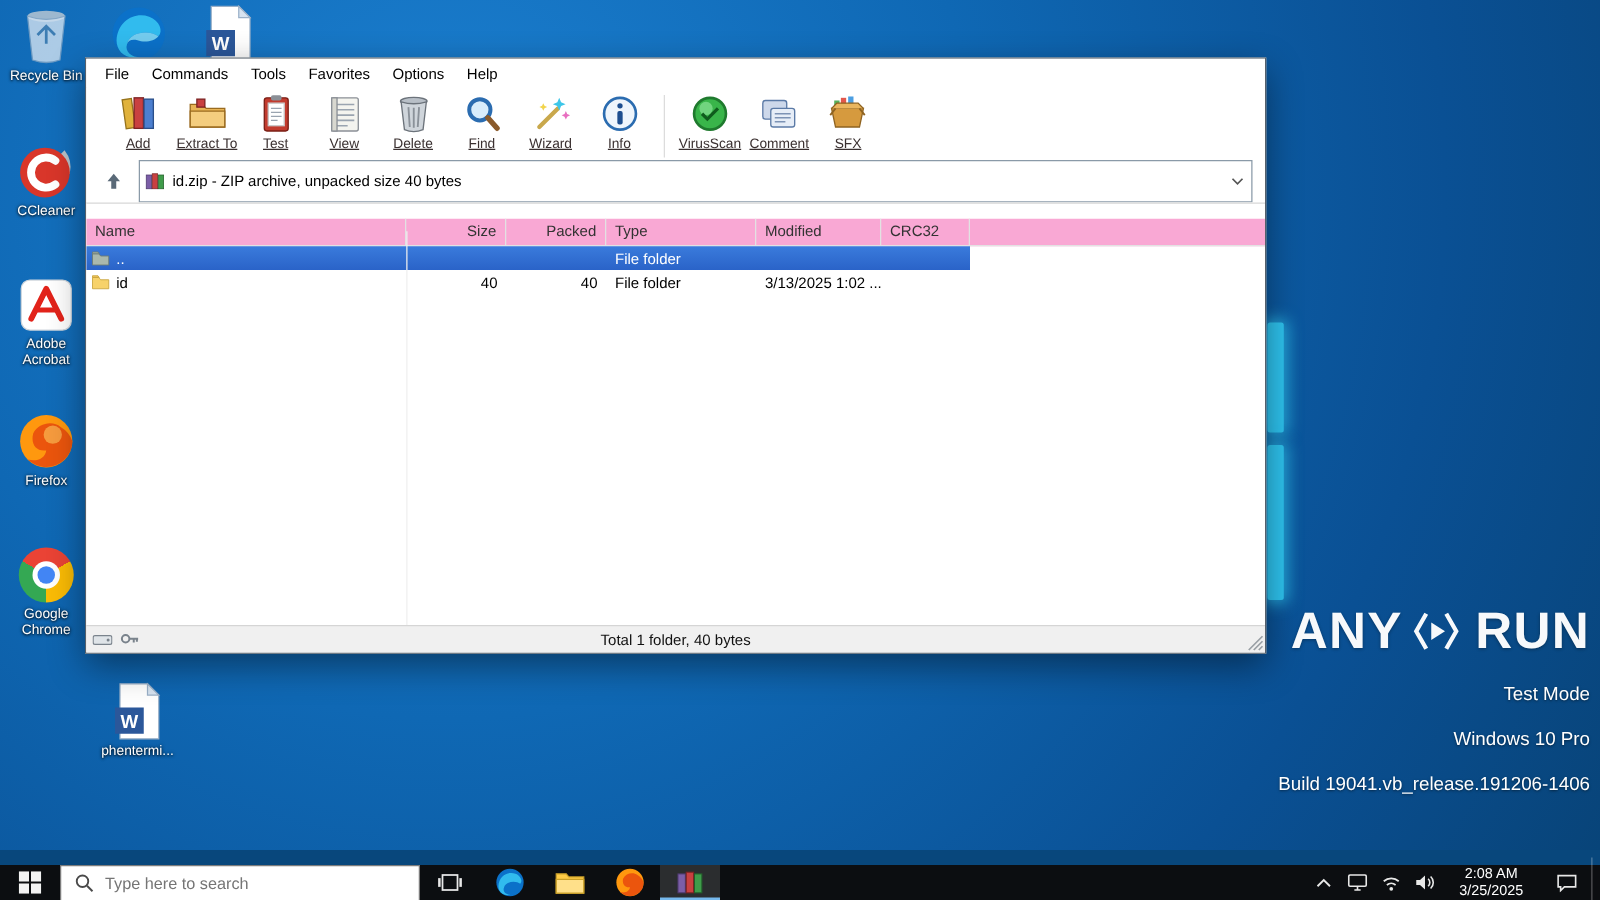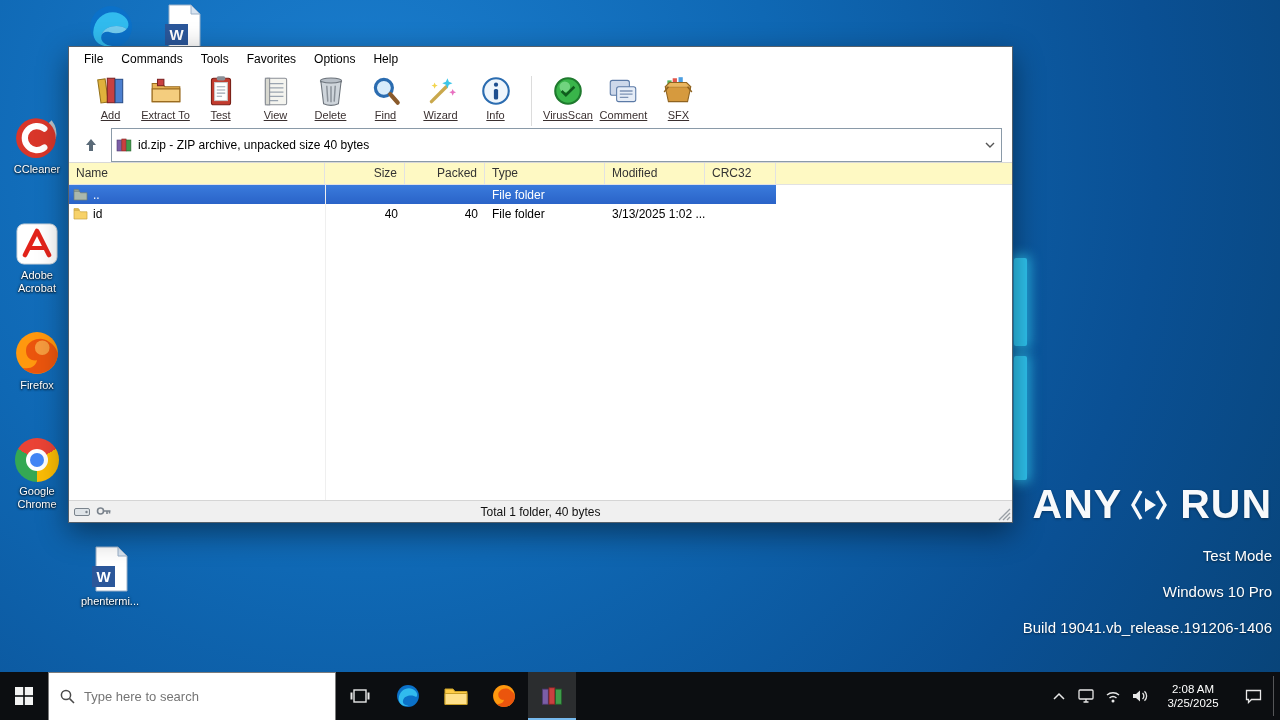"Recycle Bin" div.icon-tile { html: none -> <div> <svg> <ellipse></ellipse> <path></path> <path></path> </svg> <div>Recycle Bin</div> </div> }
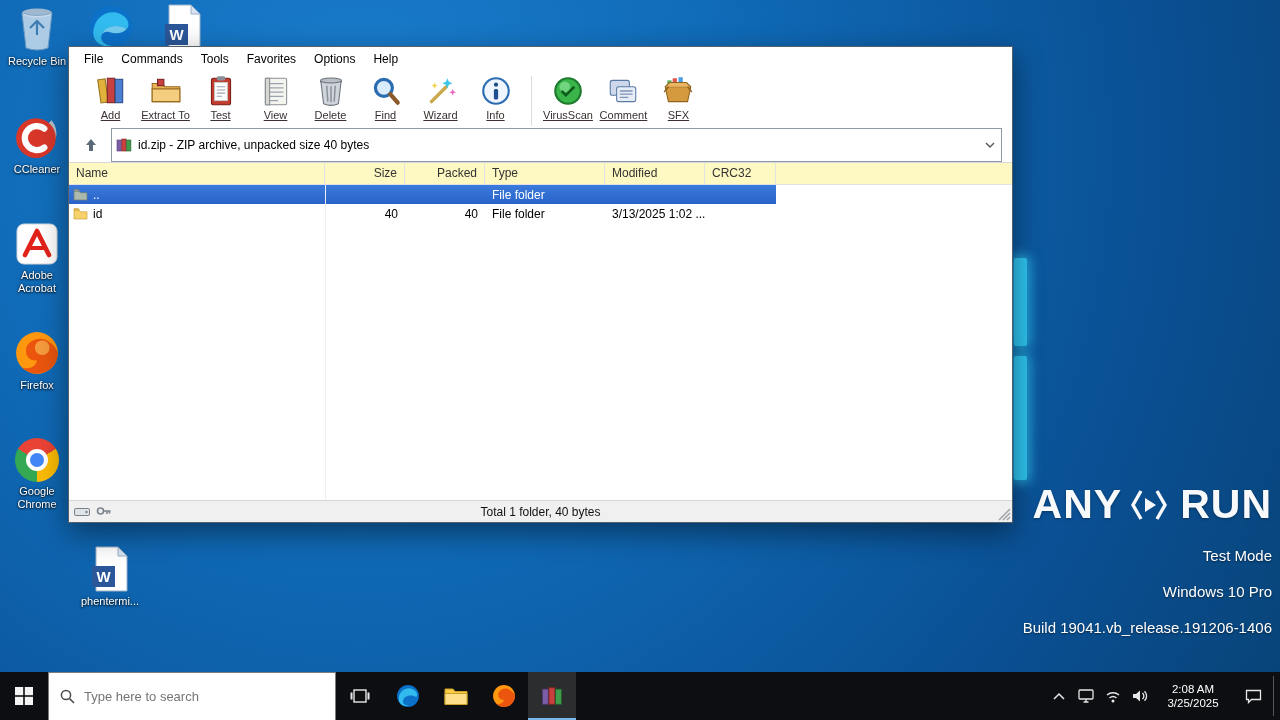"Name" .header-row { background: #fef9c3 -> #f9a8d4; margin-top: none -> 12px }
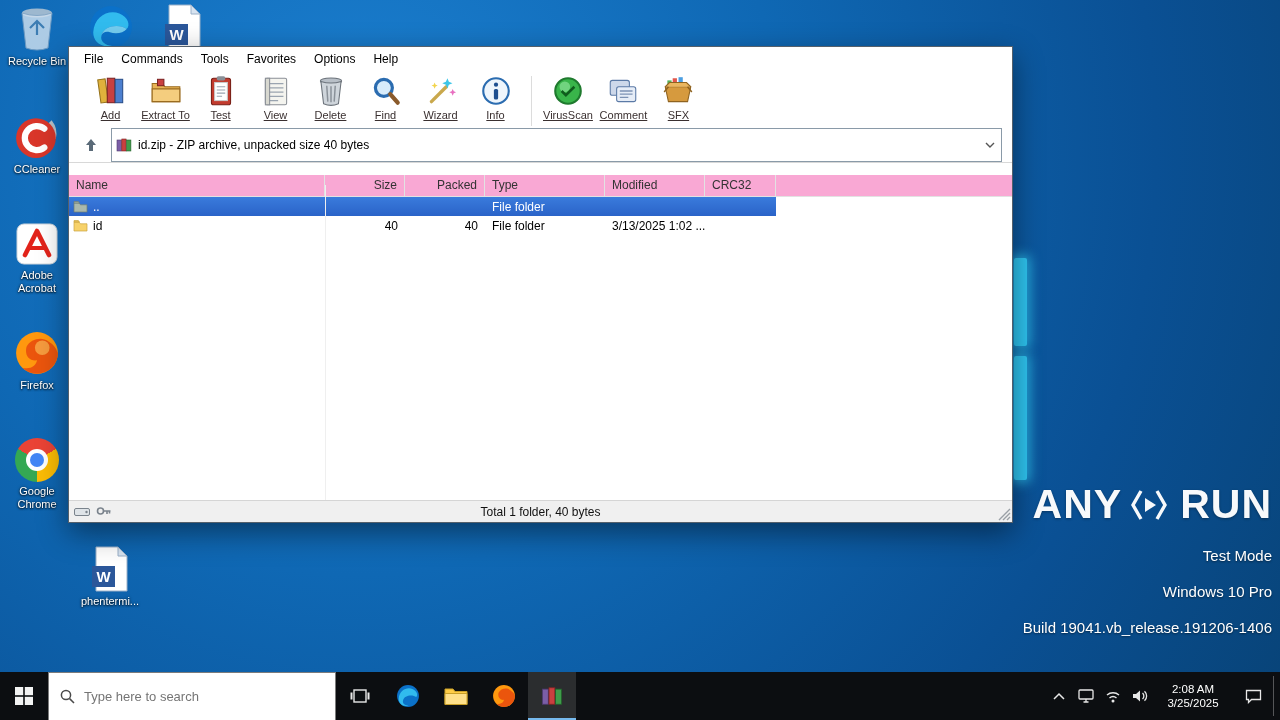"Type here to search" #taskbar { height: 48px -> 28px }
